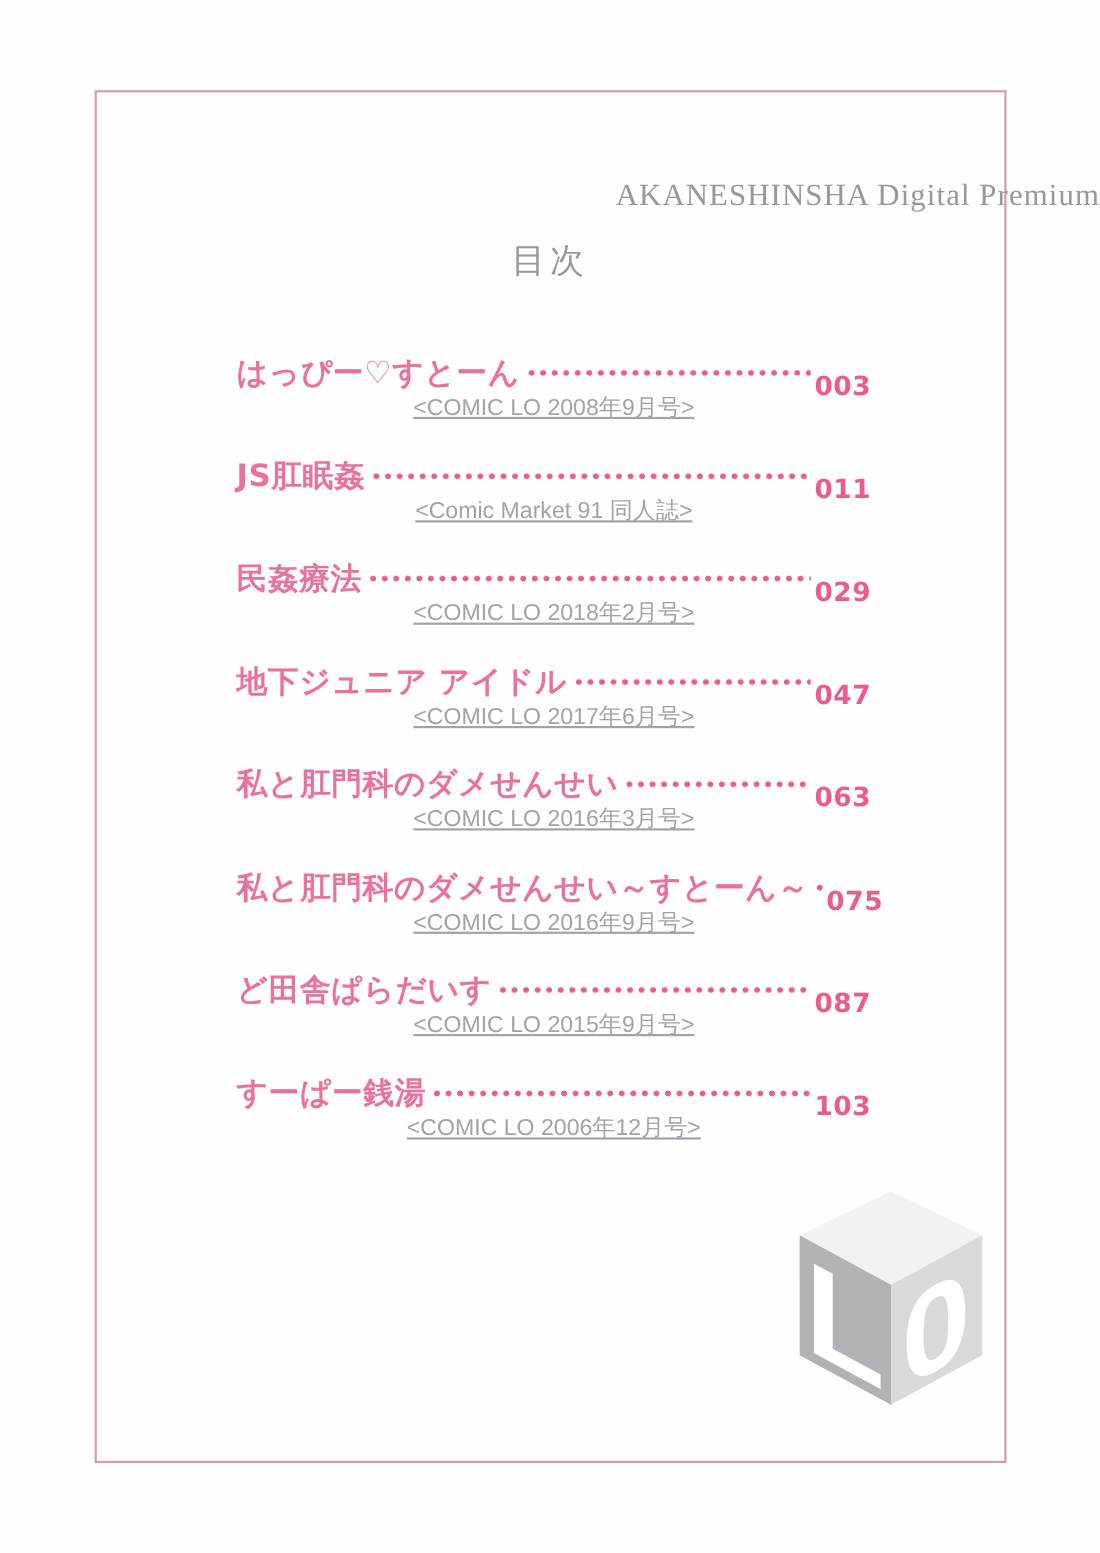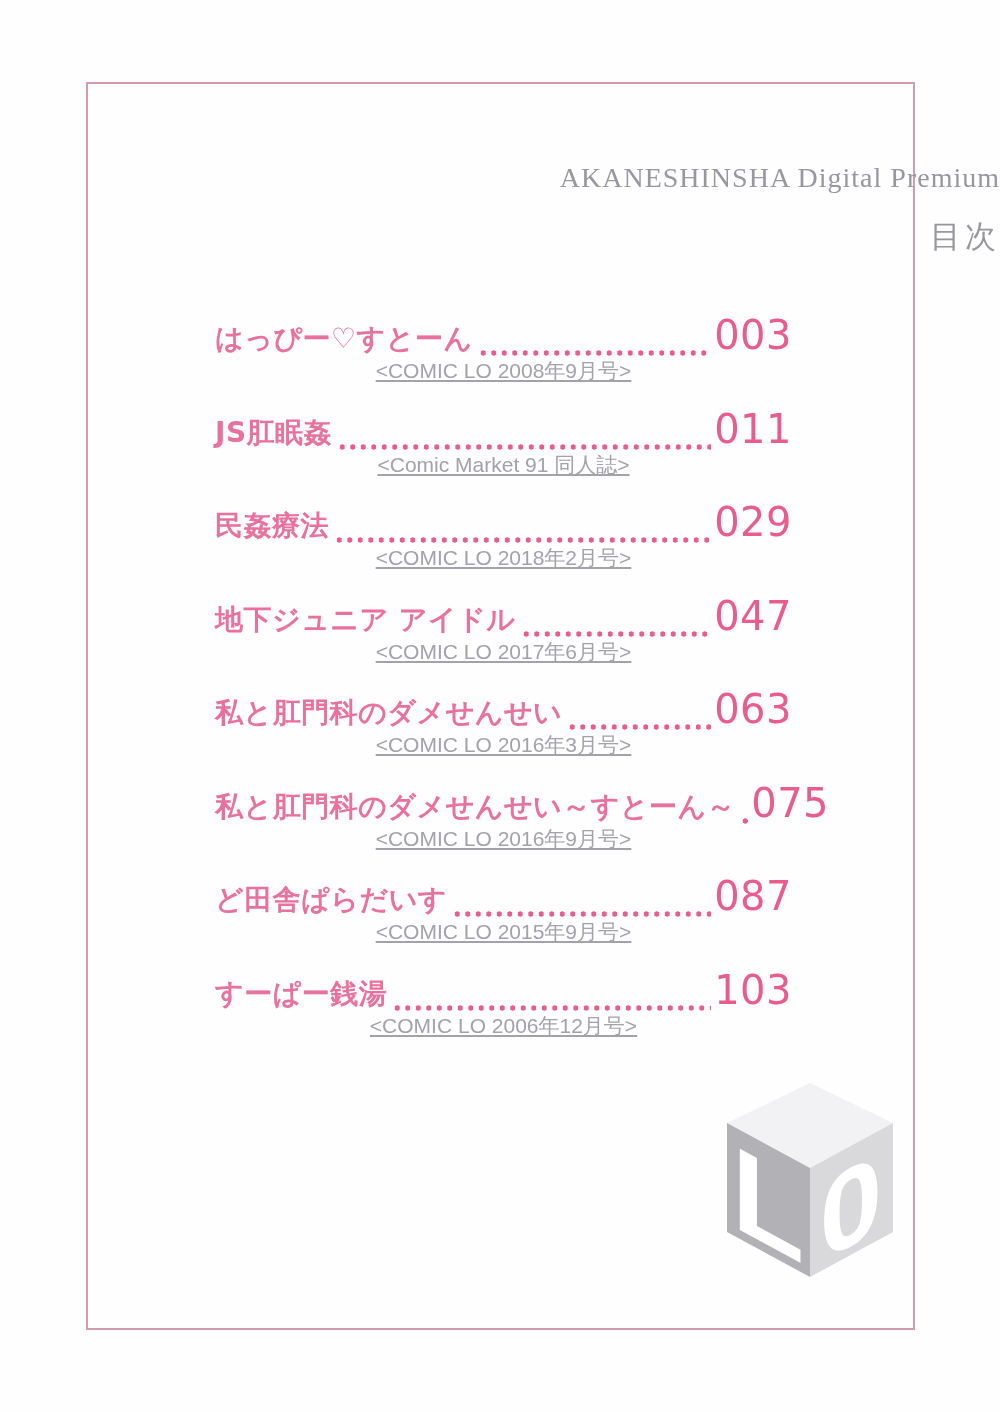"目次" .contents-heading { text-align: right -> center }
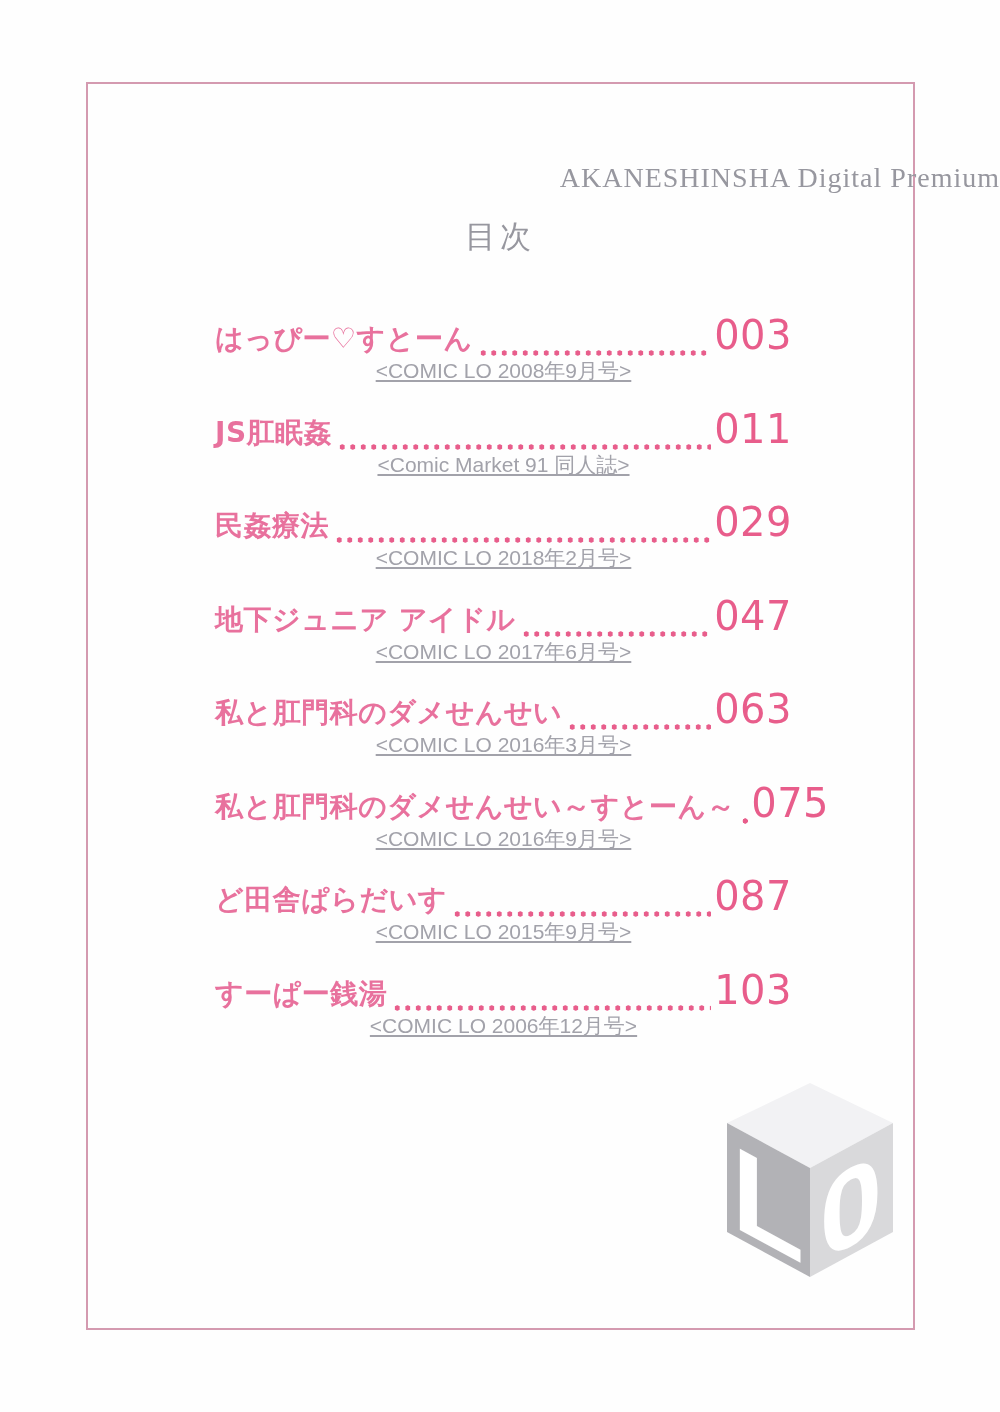"はっぴー♡すとーん" .entry-row { align-items: flex-end -> center }
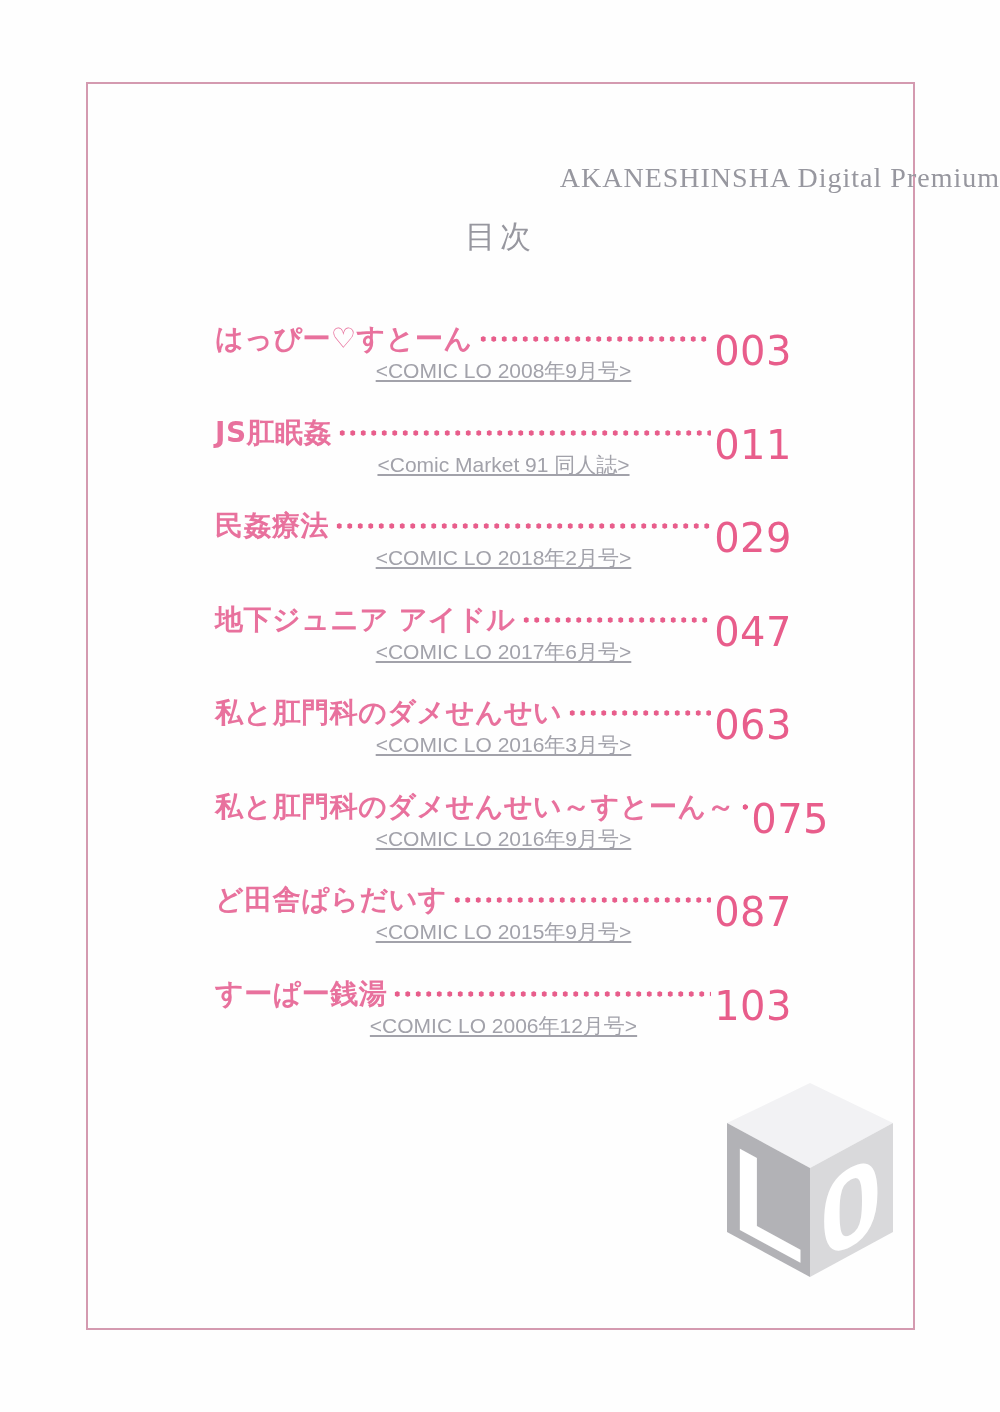"003" .entry-page { font-size: 40px -> 24px; font-weight: normal -> bold }
